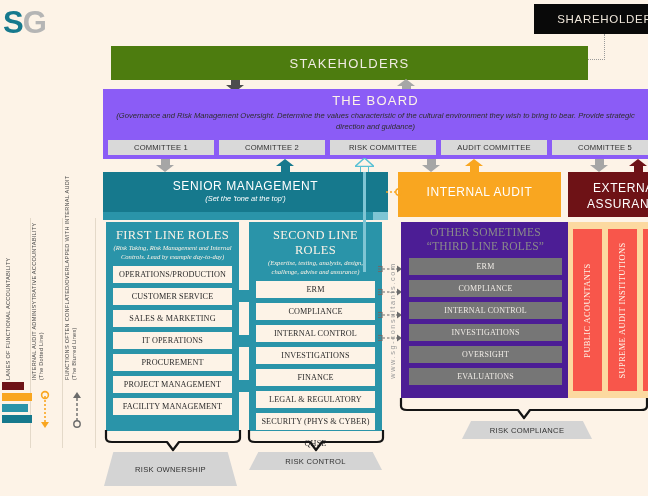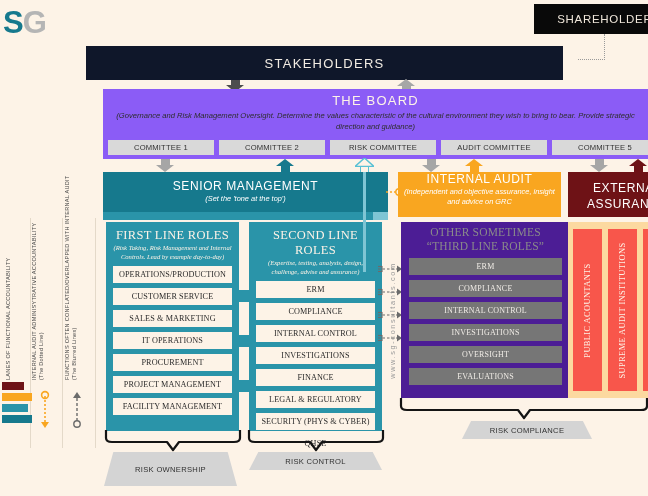"STAKEHOLDERS" .stakeholders { background: #0f172a -> #4d7c0f; left: 86px -> 111px }
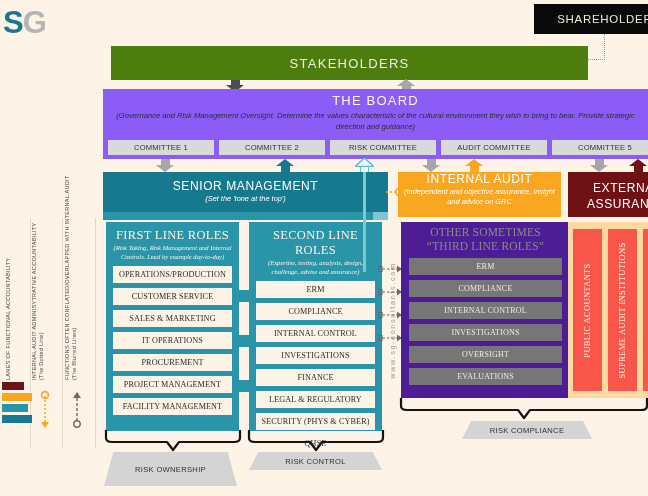"INTERNAL AUDIT" .ia { padding-top: 0 -> 13px }
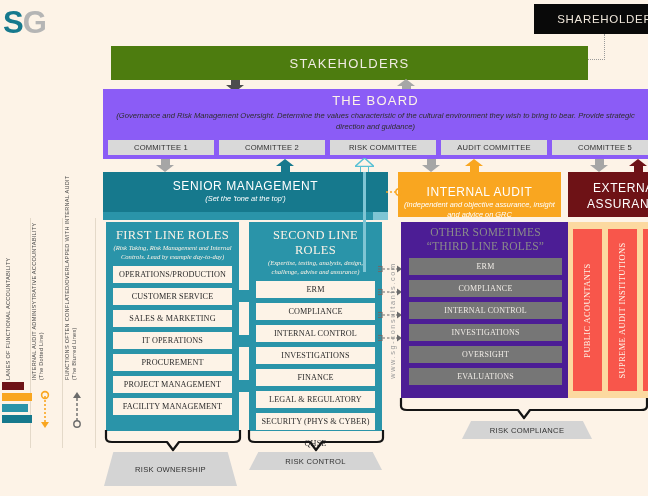"(Independent and objective assurance," div.hdr-sub { html: <div>(Independent and objective assurance, insight and advice on GRC</div> -> none }
